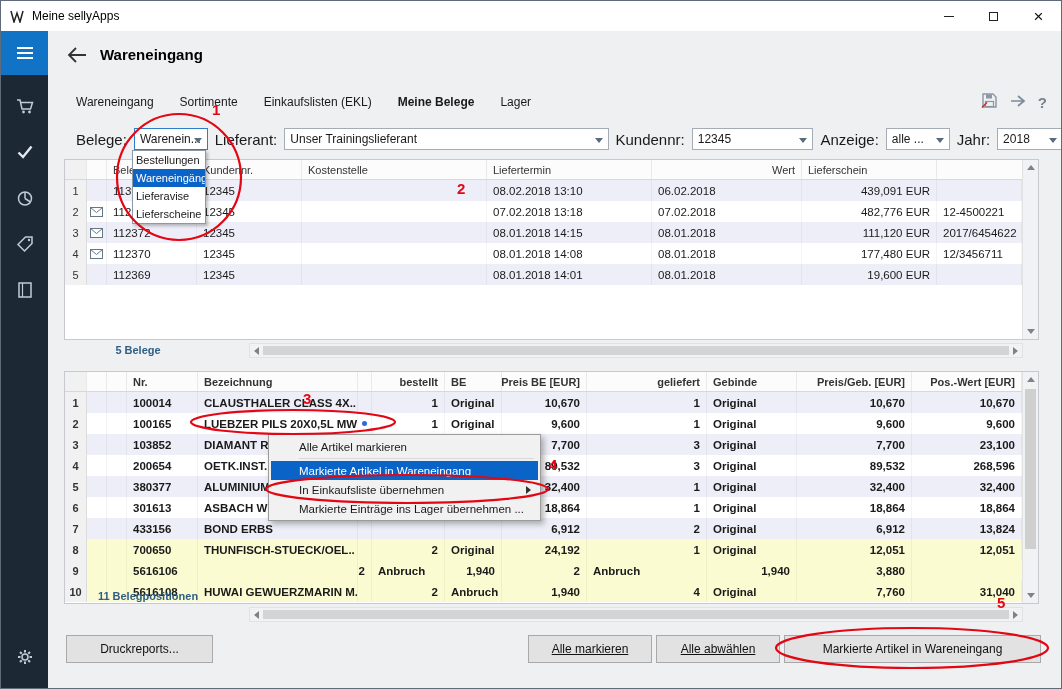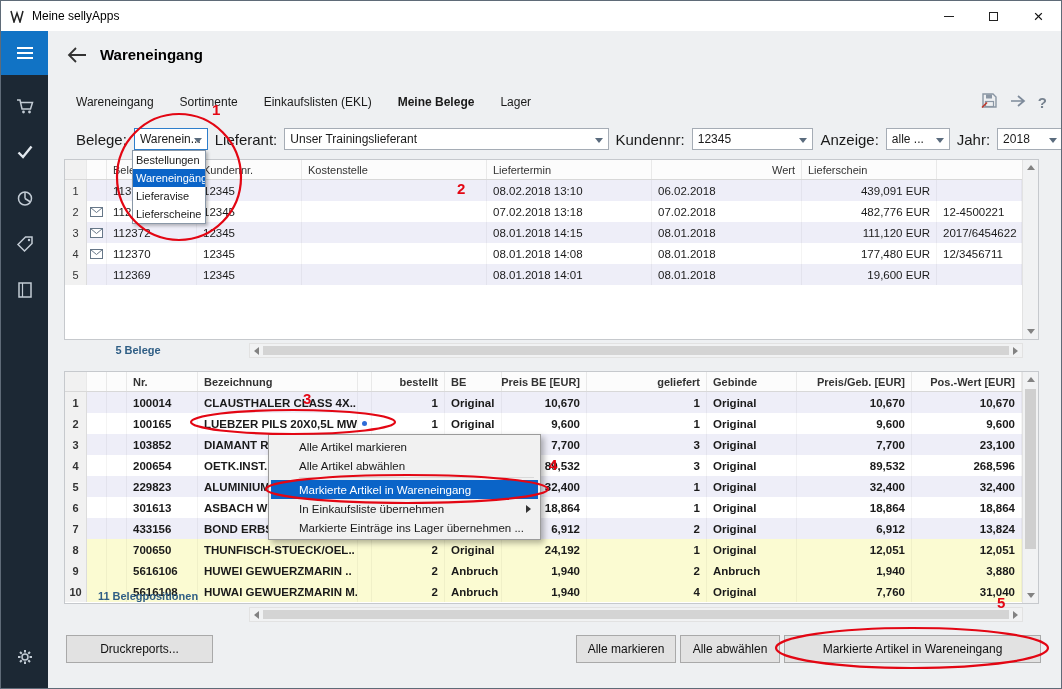"Alle Artikel abwählen" div.menu-item { html: <div> <span>Alle Artikel abwählen</span> </div> -> none }
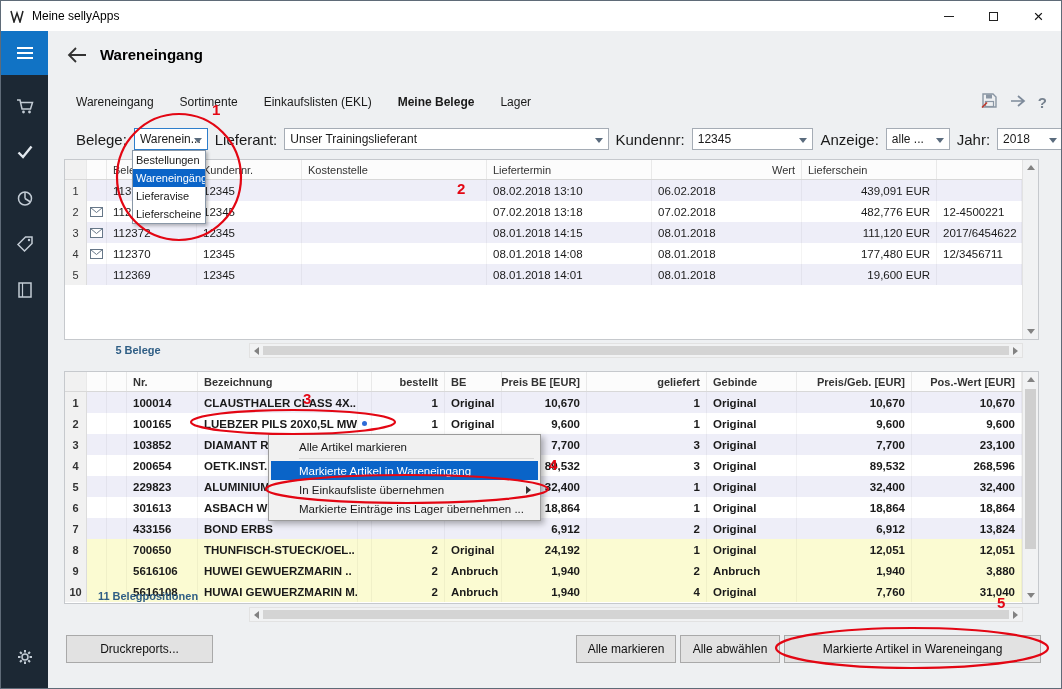"229823" div.gc { text: 229823 -> 380377 }
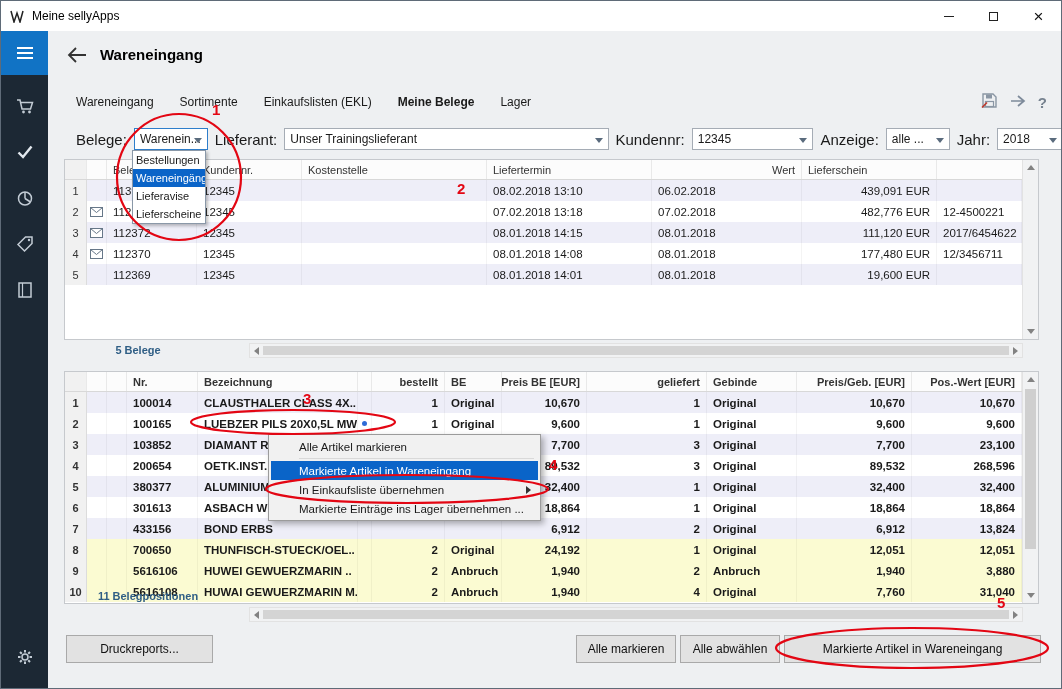"HUWEI GEWUERZMARIN .." div.gc { html: <div>HUWEI GEWUERZMARIN ..</div> -> none }
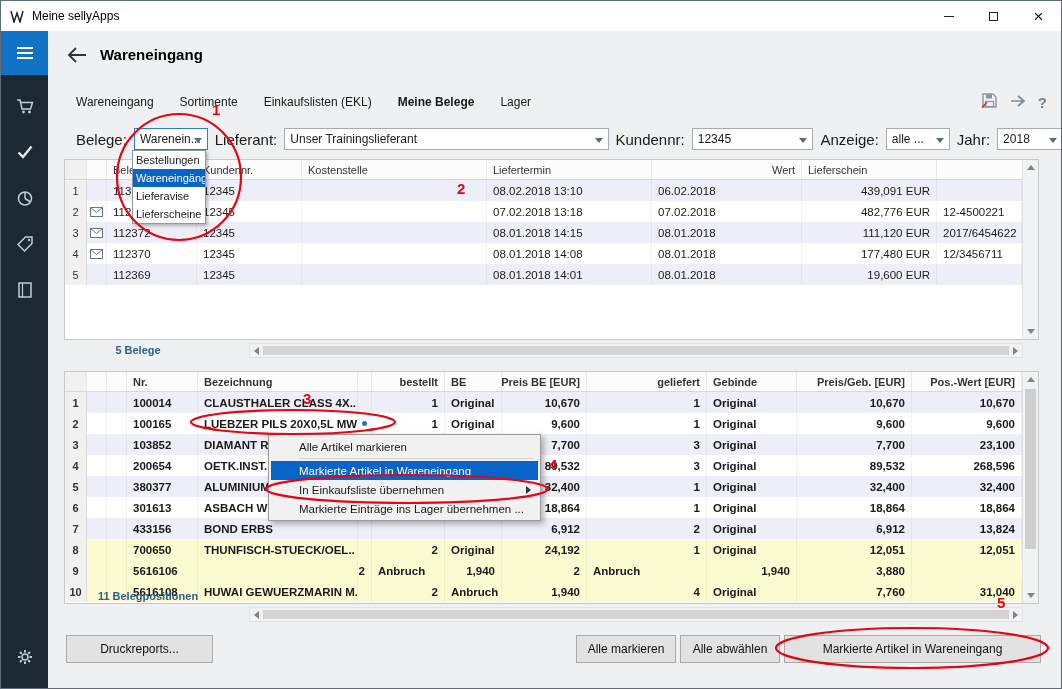"Alle markieren" .btn-mark, .btn-abw { text-decoration: none -> underline; width: 100px -> 124px }
